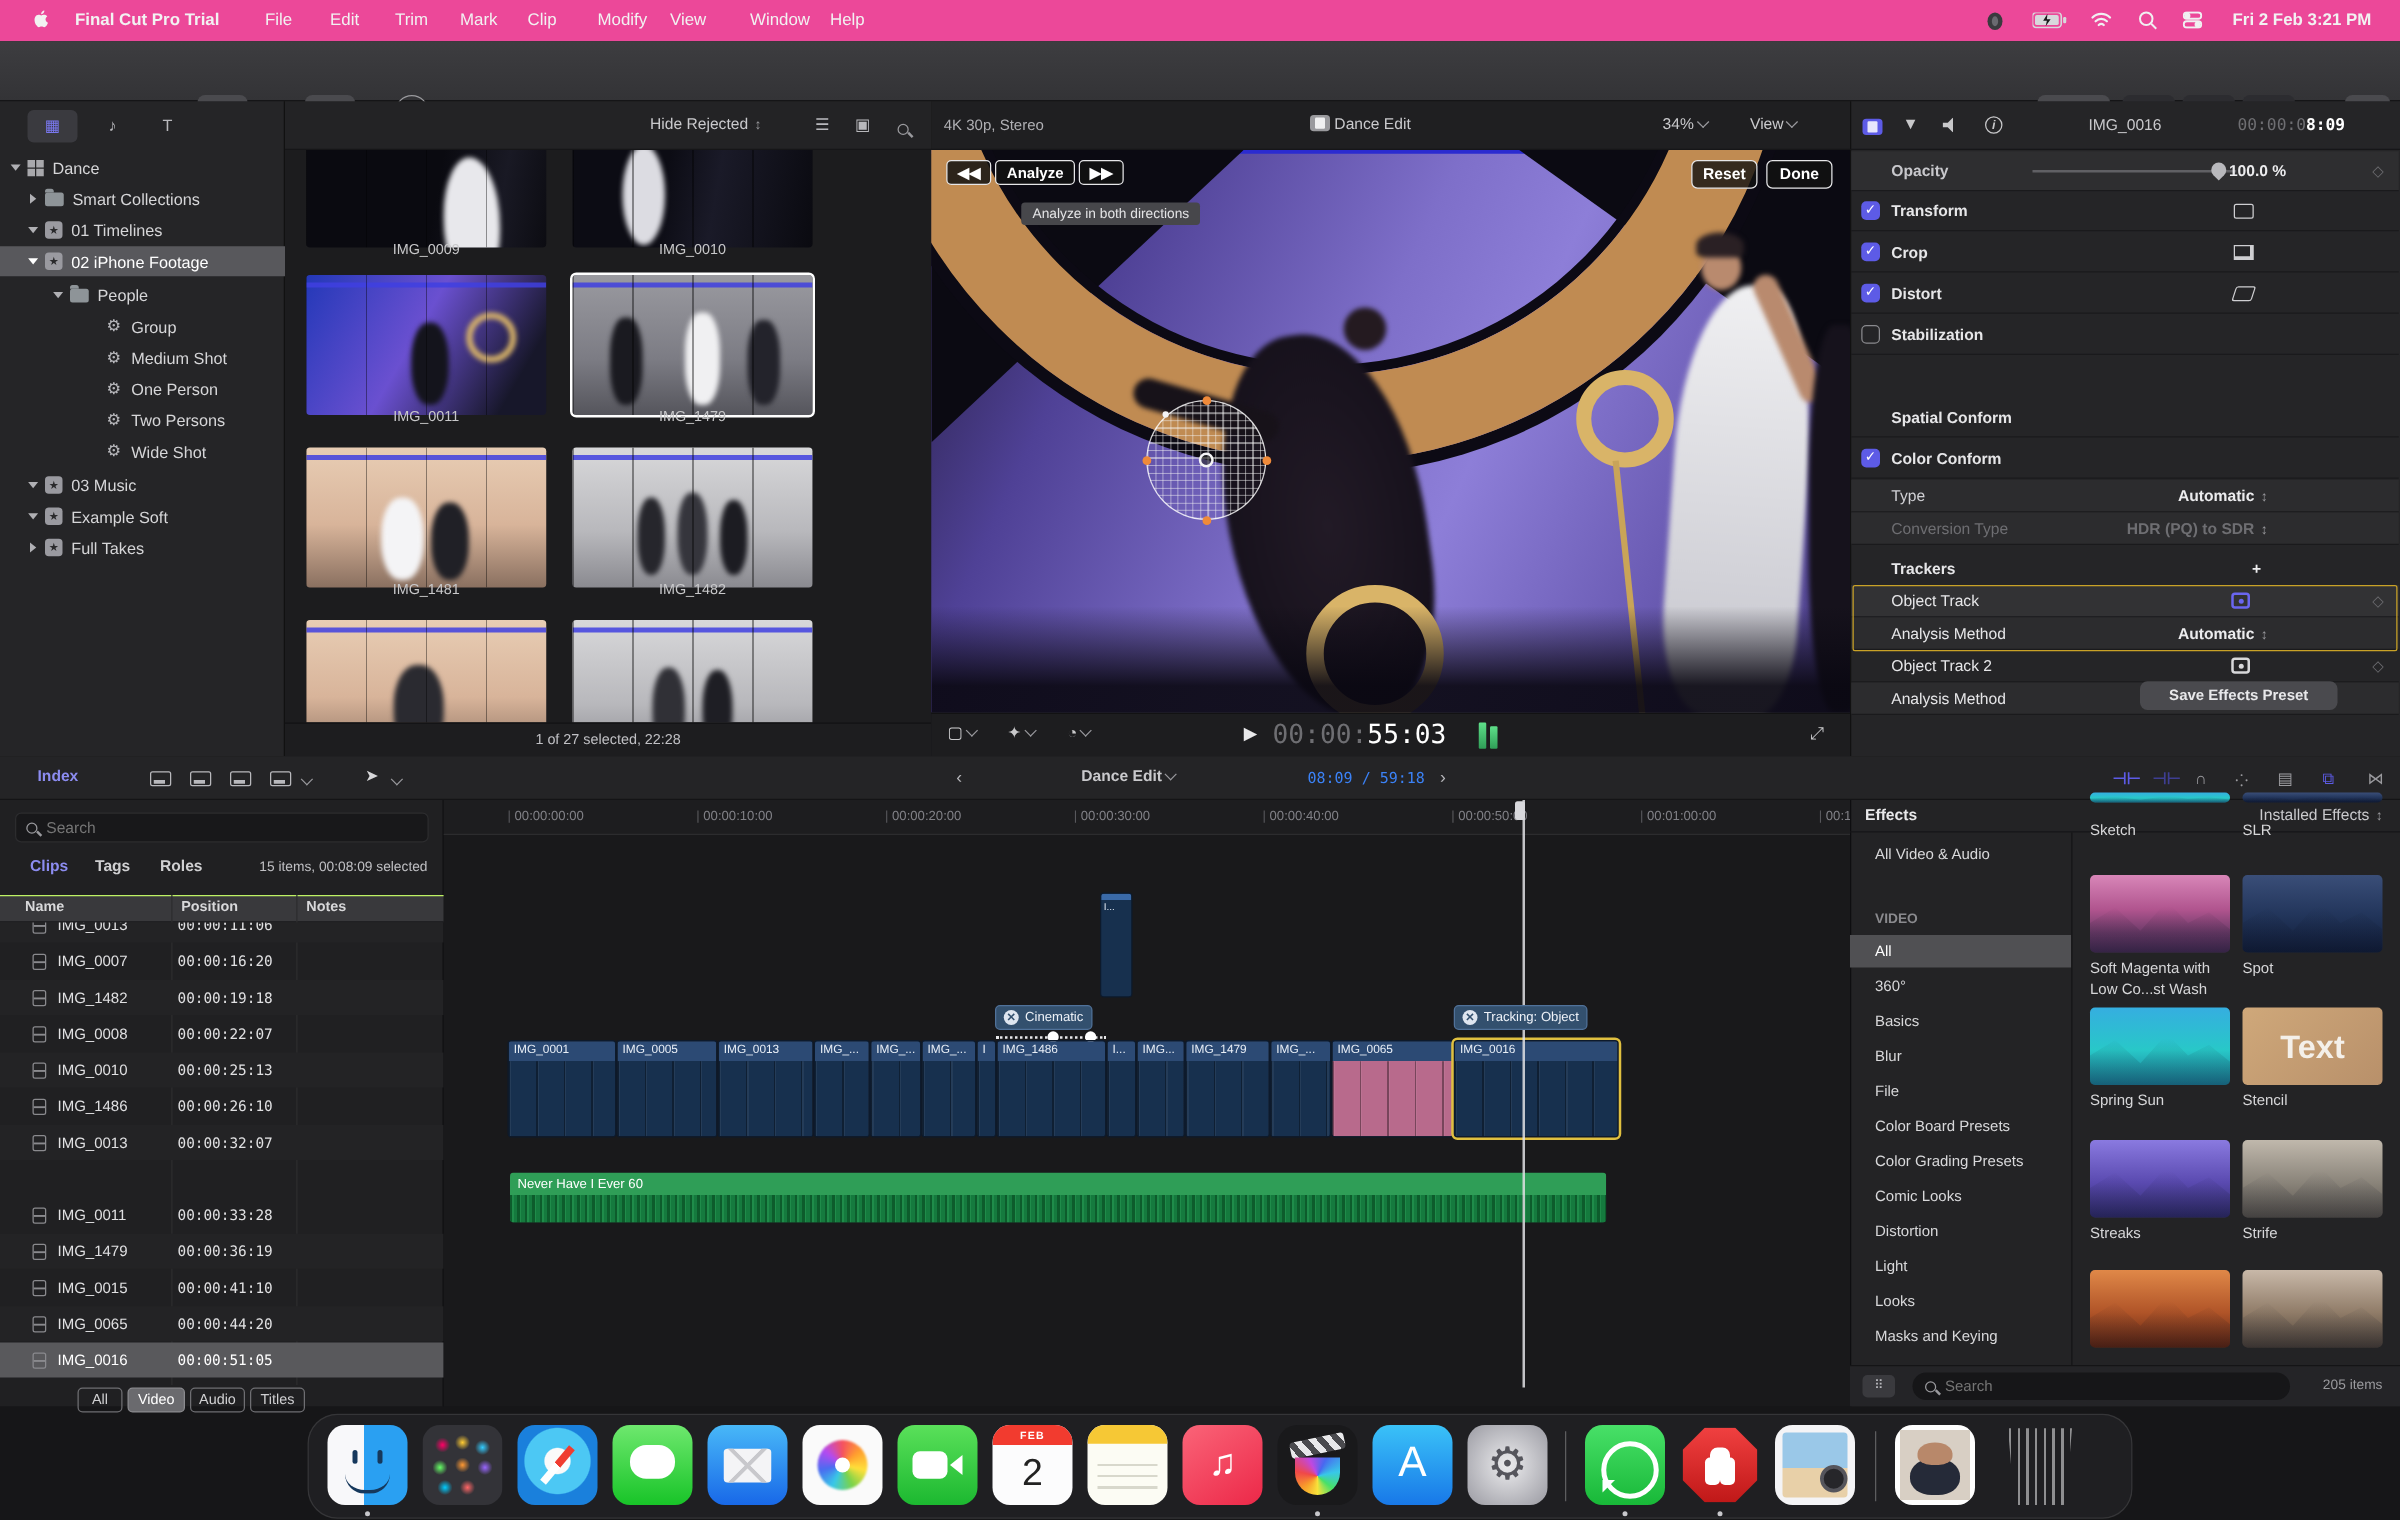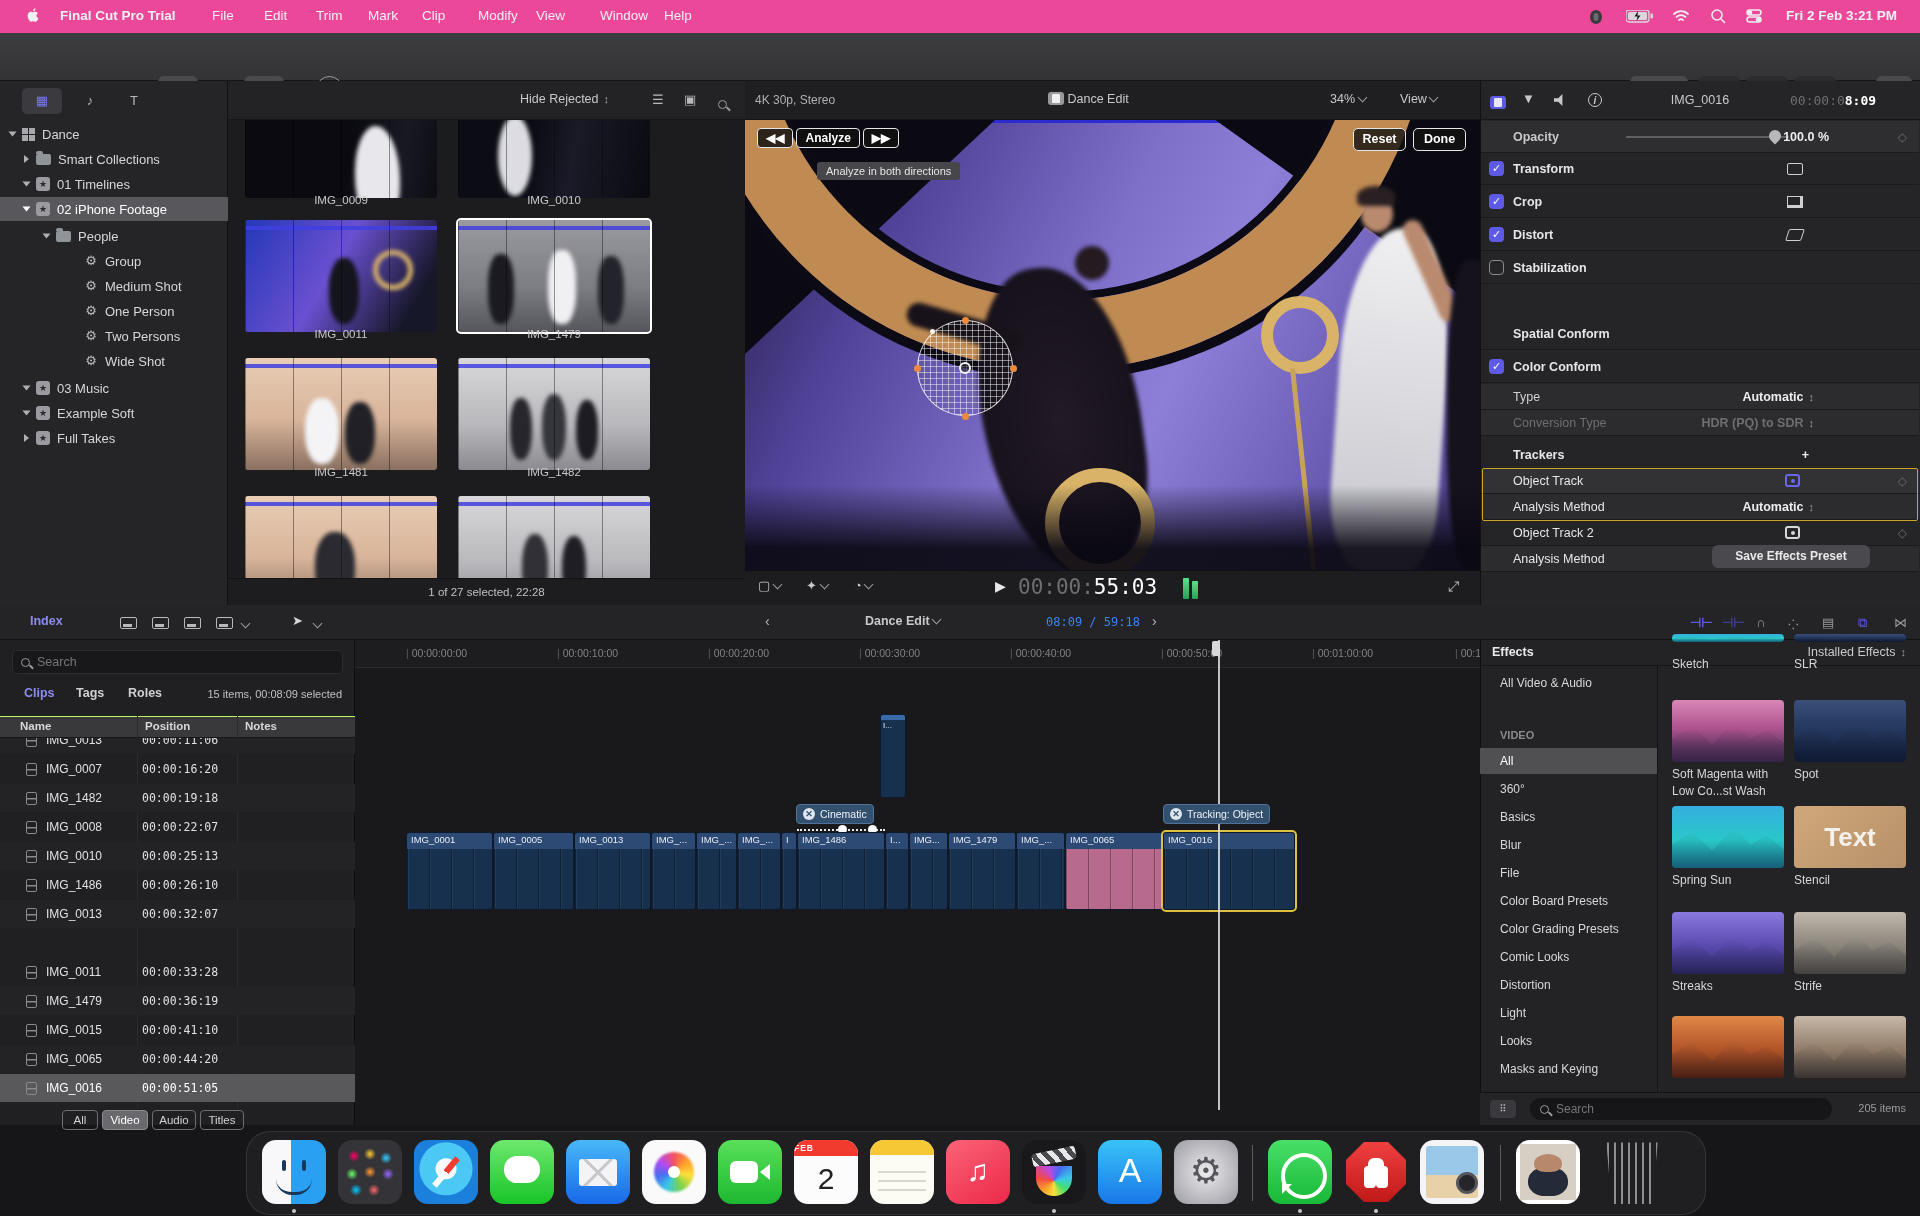"Never Have I Ever 60" div { html: none -> <div> <div>Never Have I Ever 60</div> <div></div> </div> }
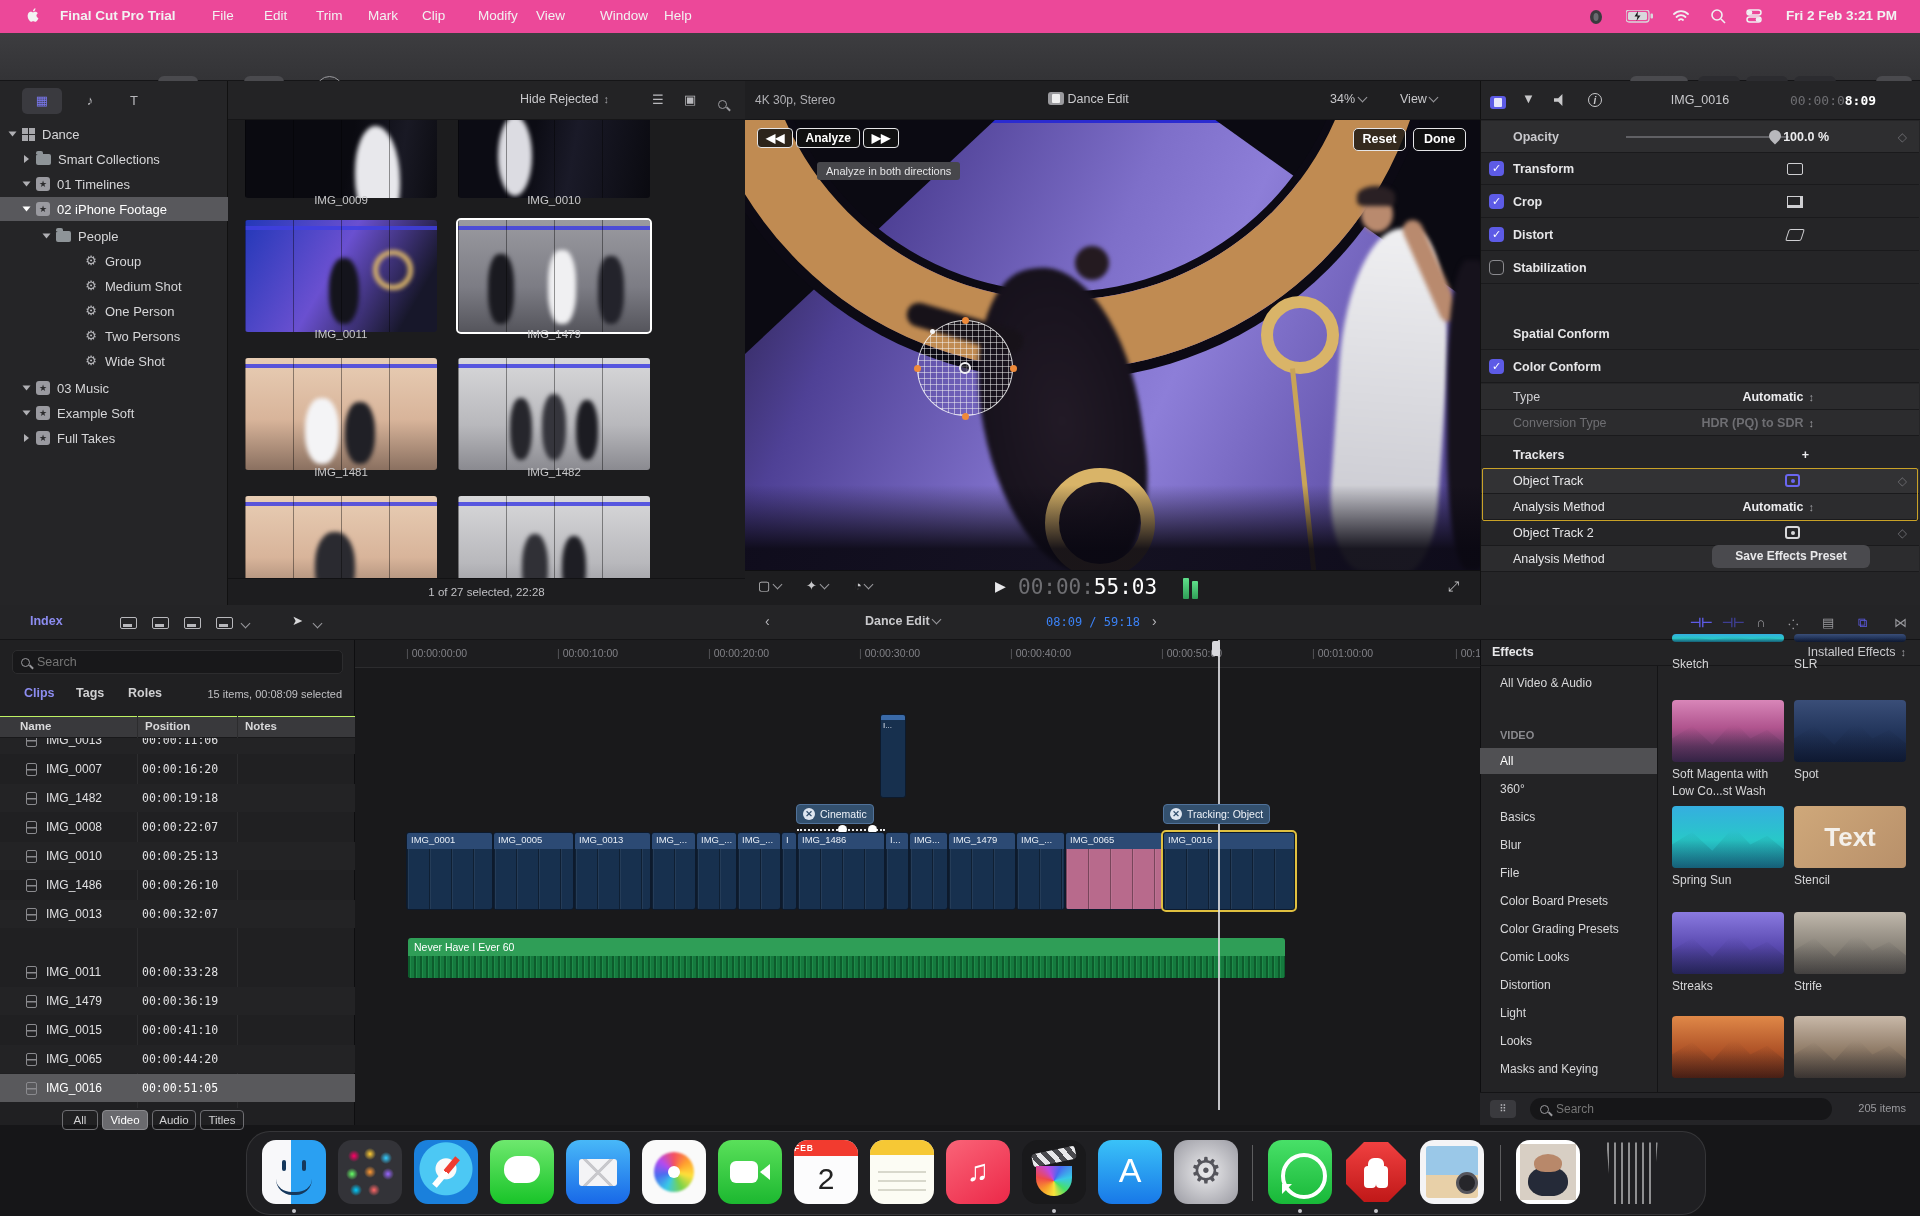"FEB" .dk-cal-top { text-align: none -> center }
